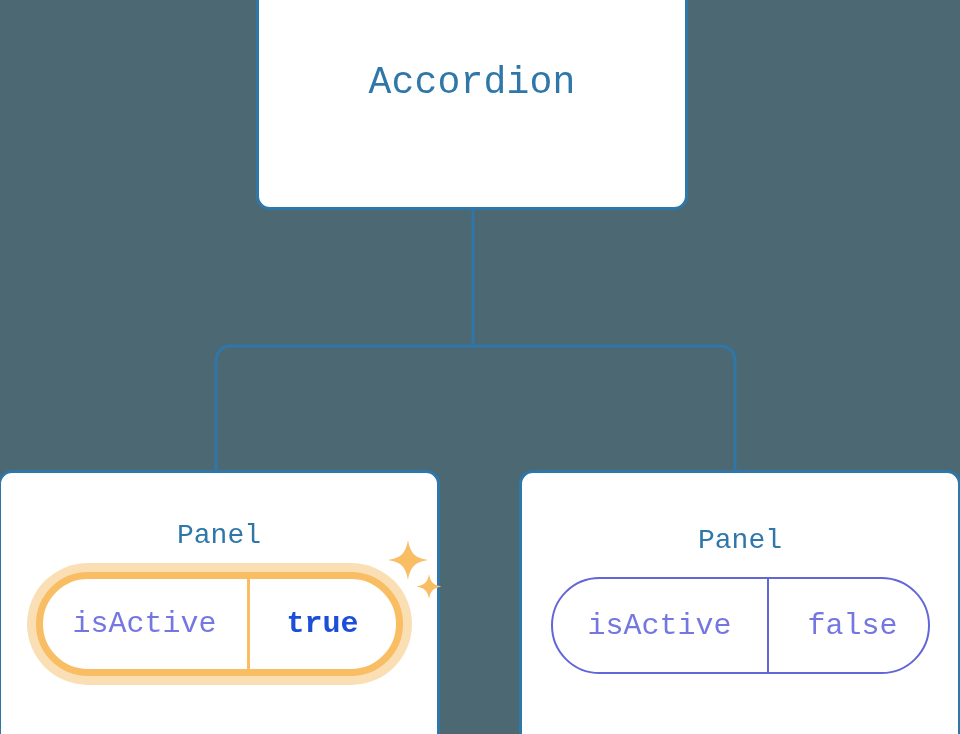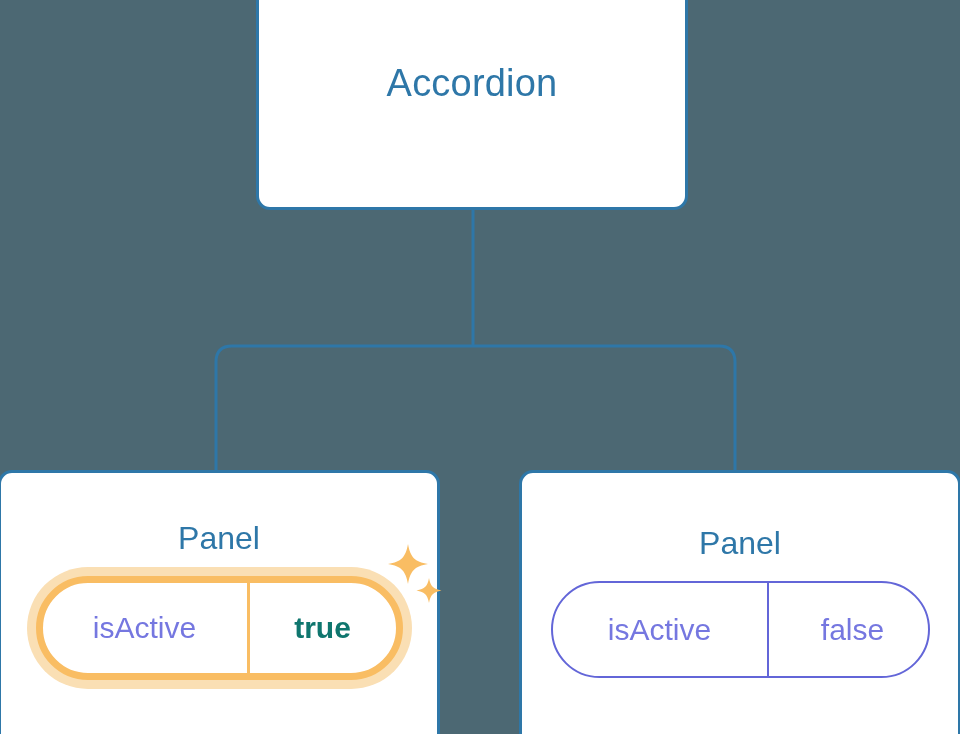"Accordion" #stage { font-family: none -> Liberation Mono, monospace }
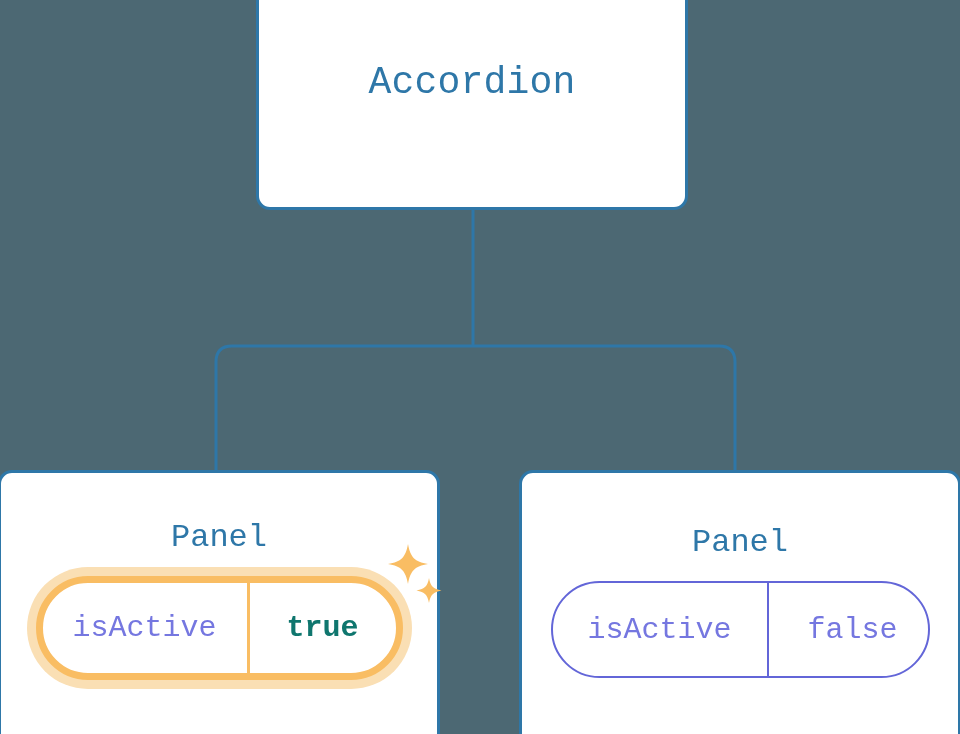"Panel" .panel-title { font-size: 32px -> 28px }
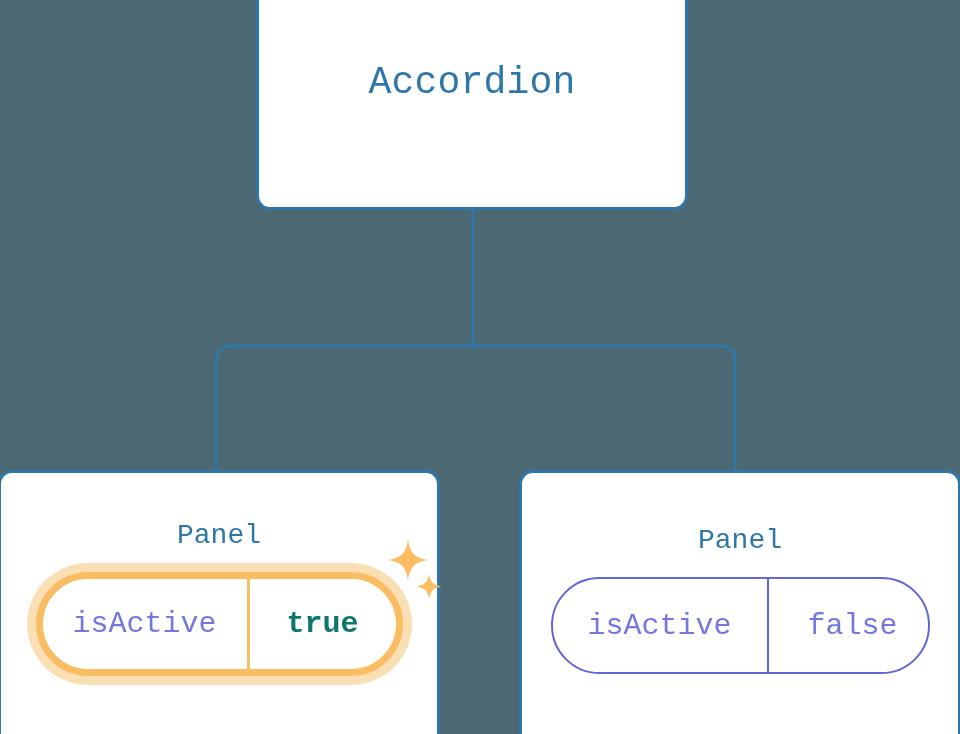"true" .pill.highlight .pill-val { color: #0f766e -> #1d4ed8 }
